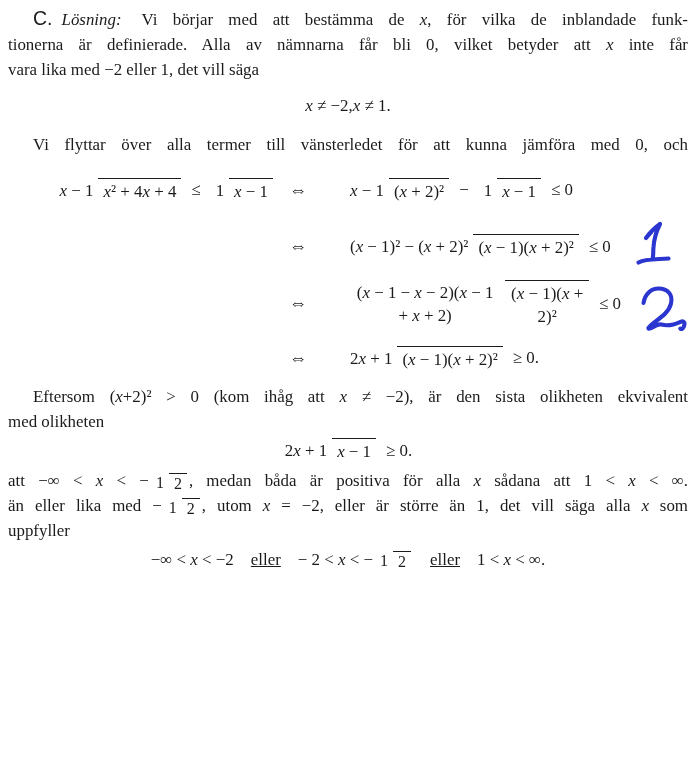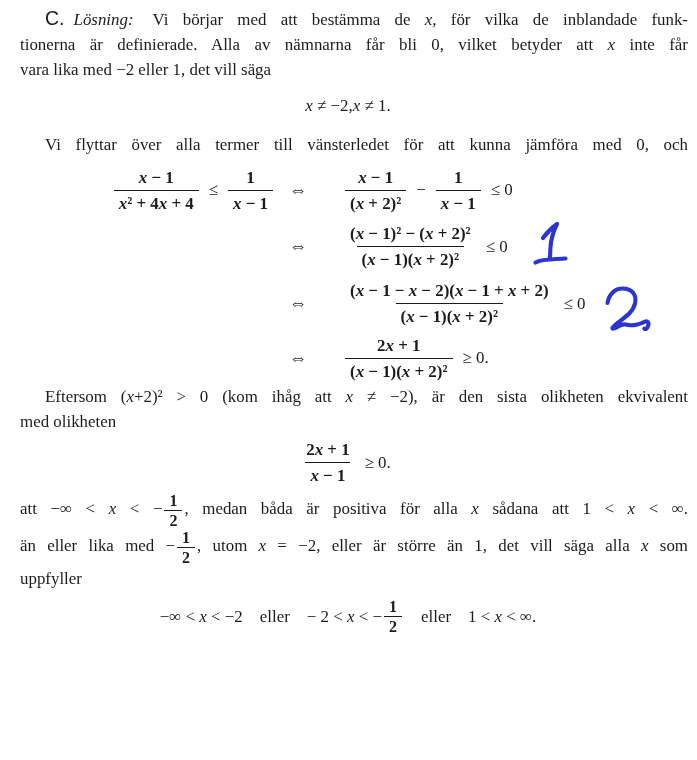"C. Lösning: Vi börjar med" .line { margin-left: 12px -> none }
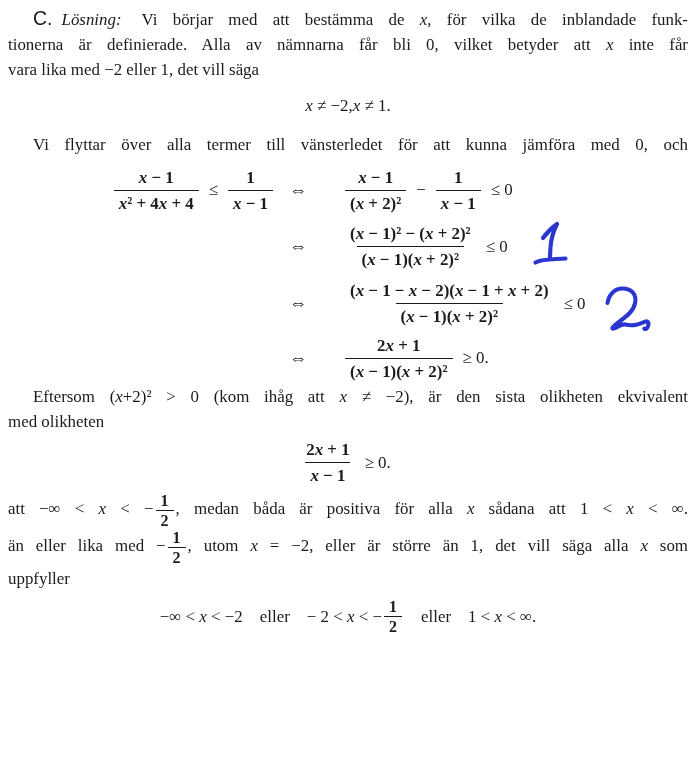"x − 1" .frac { align-items: center -> flex-end; flex-direction: column -> row; font-weight: bold -> none }
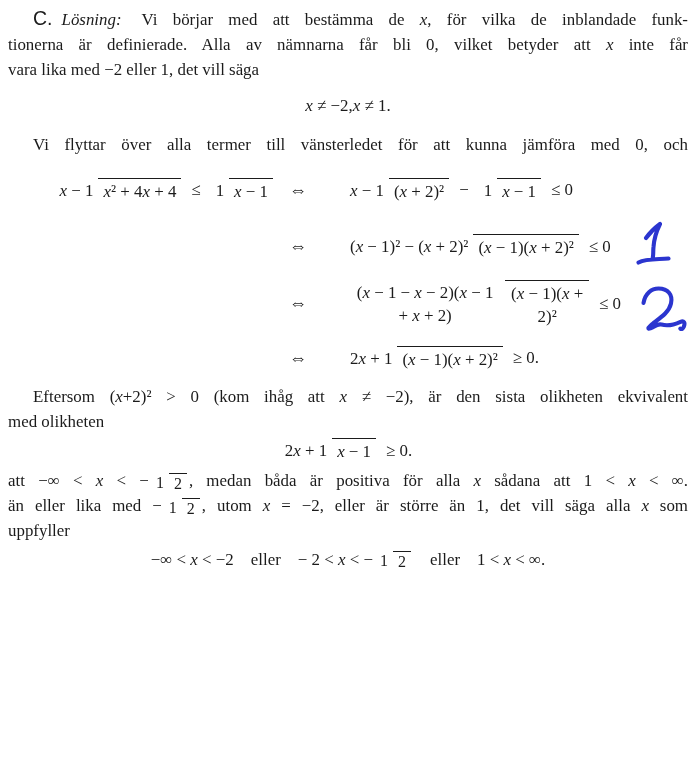"eller" .ortext { text-decoration: none -> underline }
